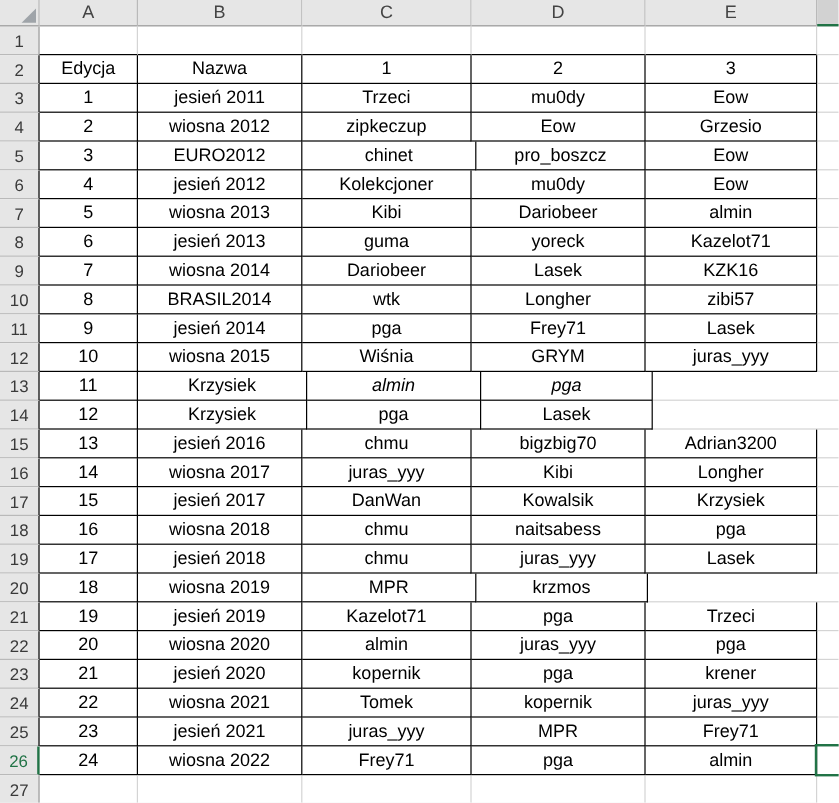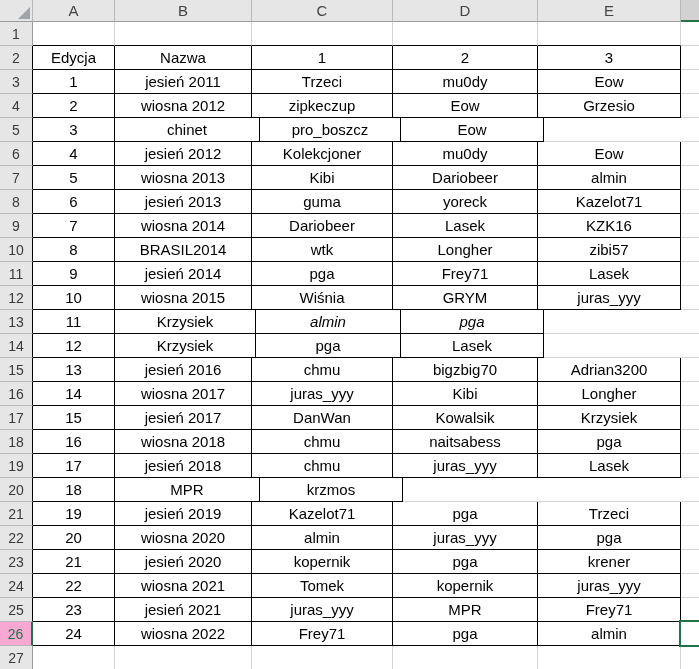"EURO2012" div.cell { html: none -> <div>EURO2012</div> }
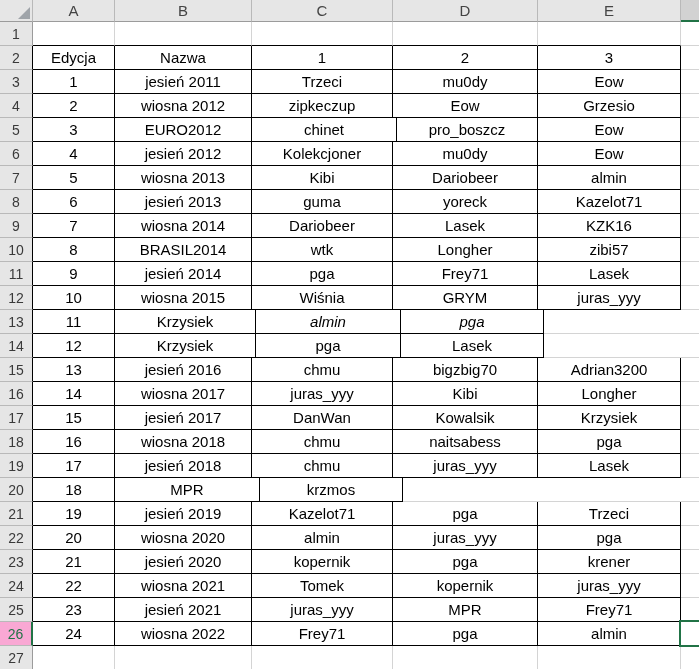"wiosna 2019" div.cell { html: none -> <div>wiosna 2019</div> }
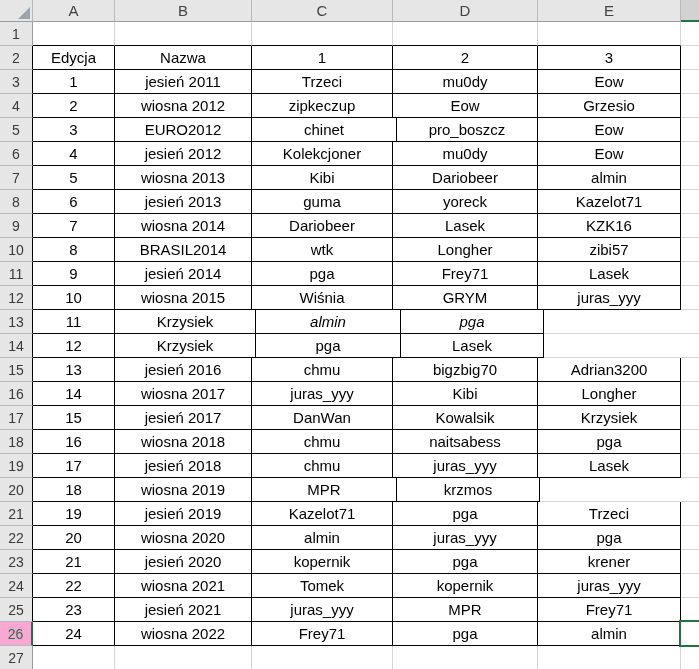"26" .rowhead.selhead { background: #f9a8d4 -> #e5e5e5 }
